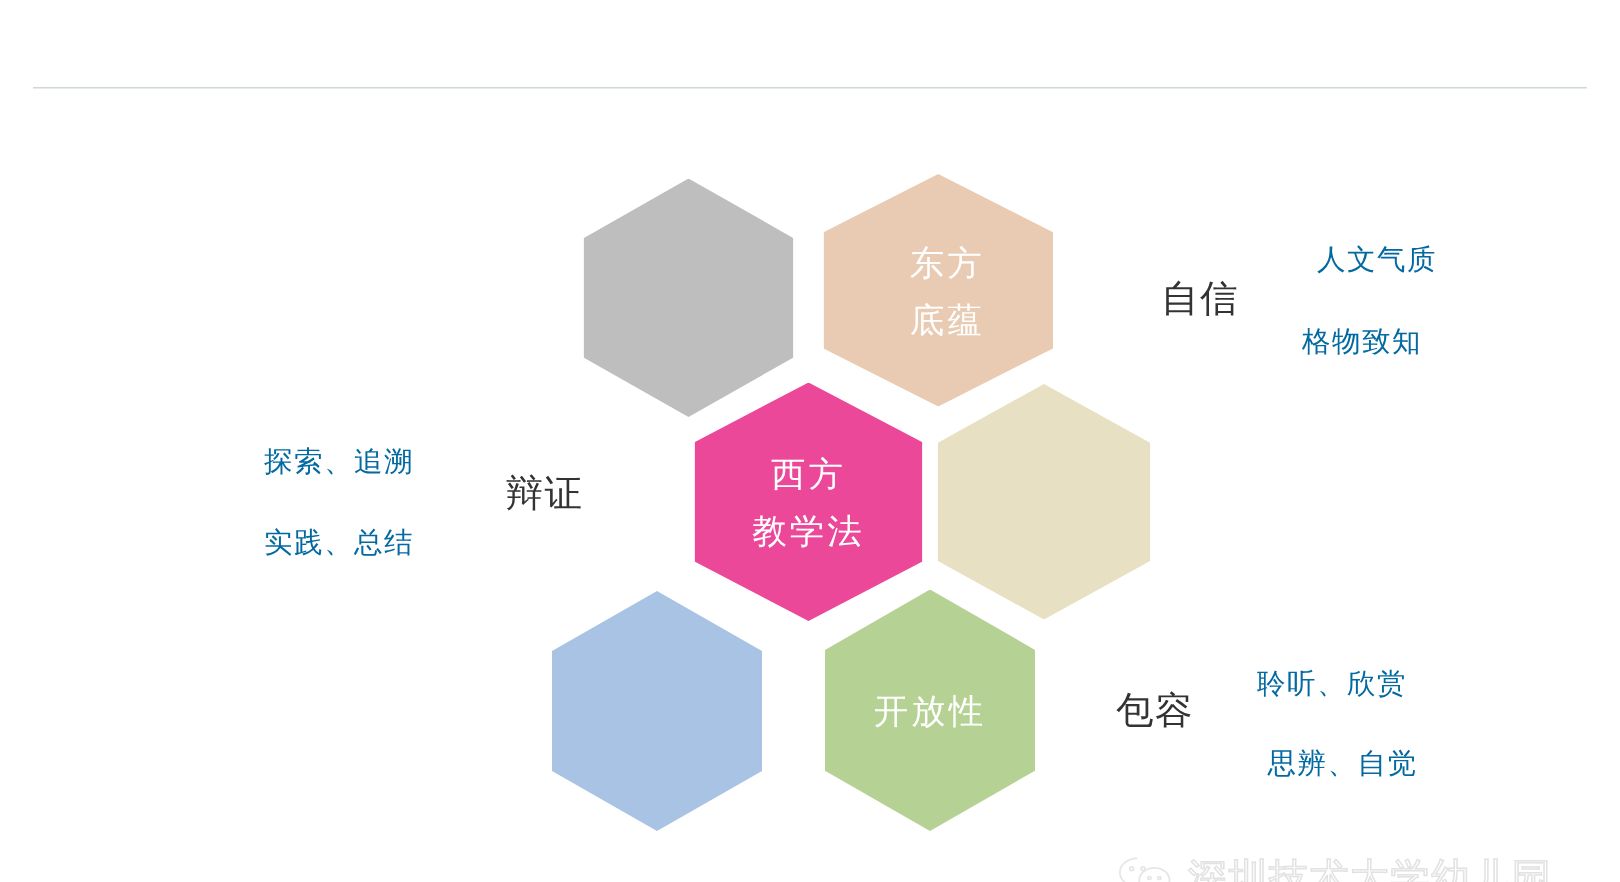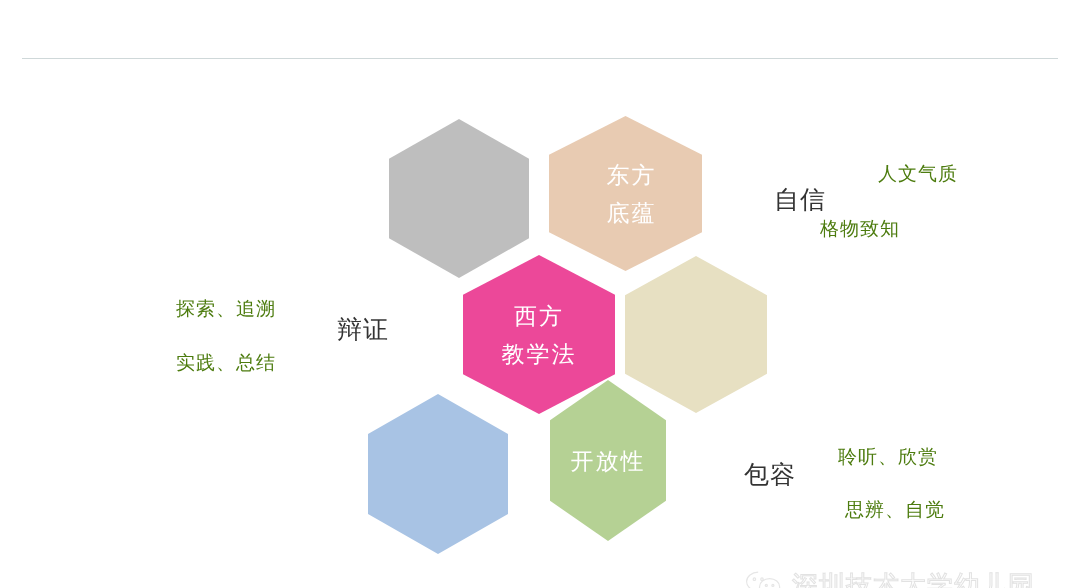"人文气质" .sub { color: #4d7c0f -> #0369a1 }
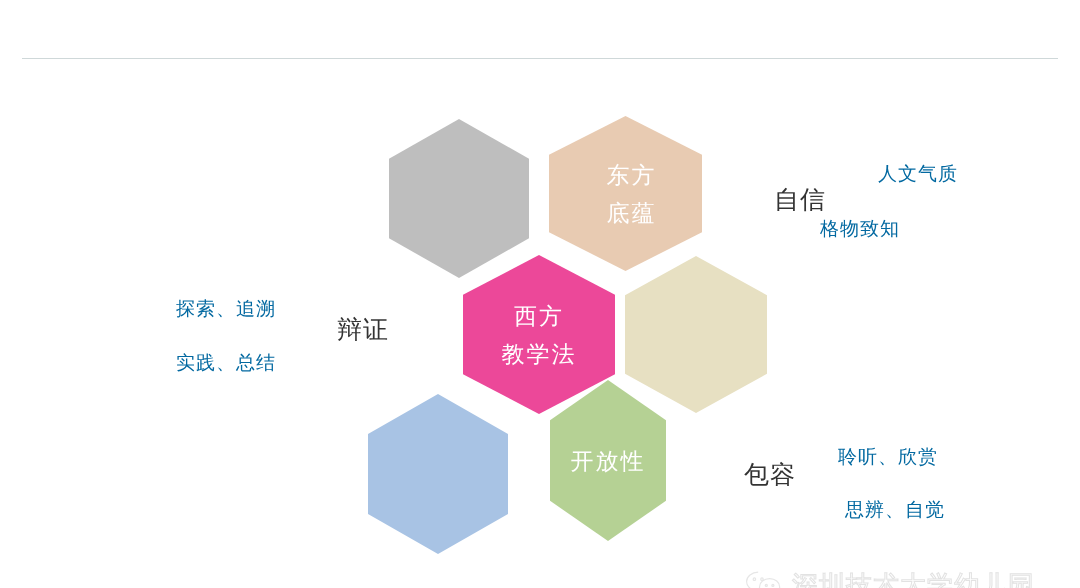"格物致知" .sub-gw { left: 820px -> 868px }
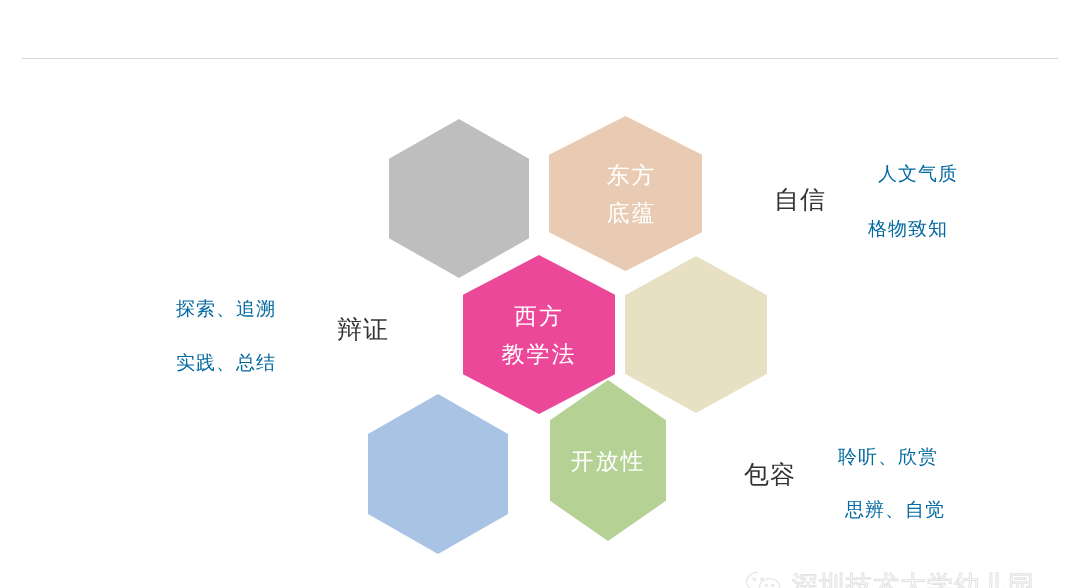"开放性" .hex-green { top: 380px -> 393px; width: 116px -> 140px }
